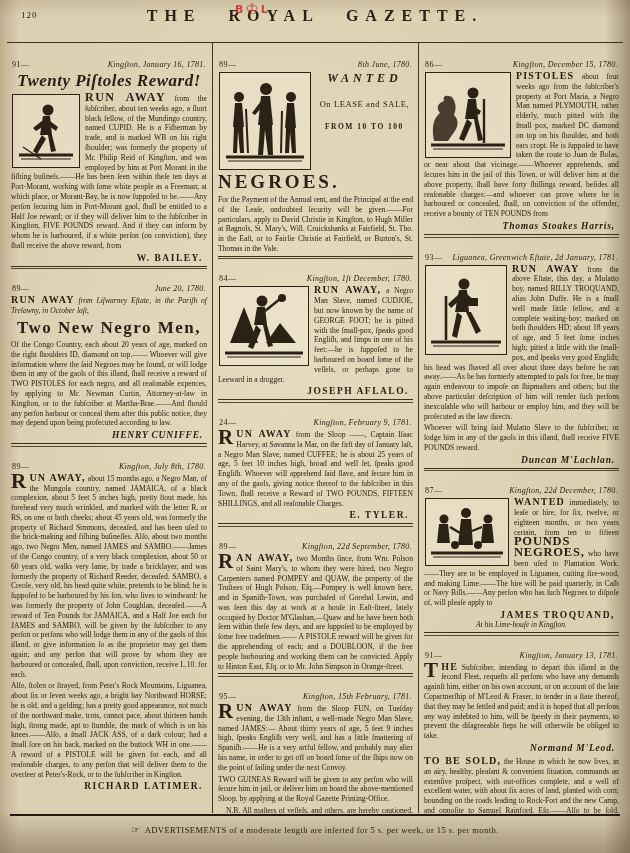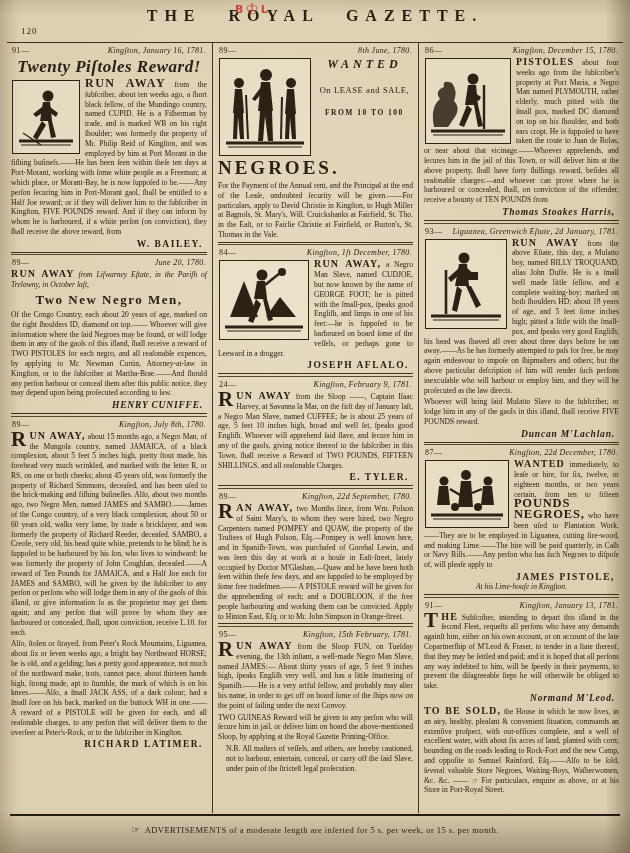"120" .pageno { top: 24px -> 8px }
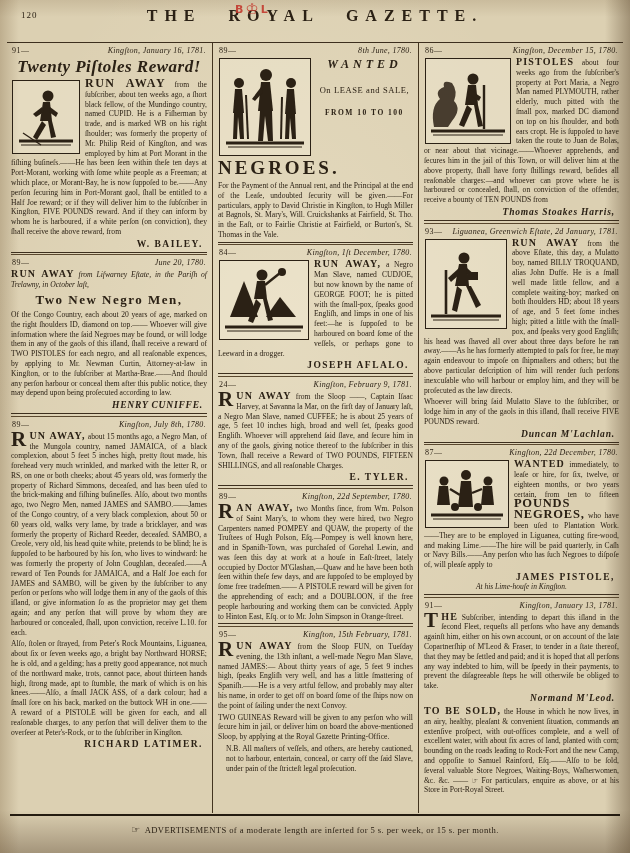"91—" .ad-head { margin-top: none -> 14px }
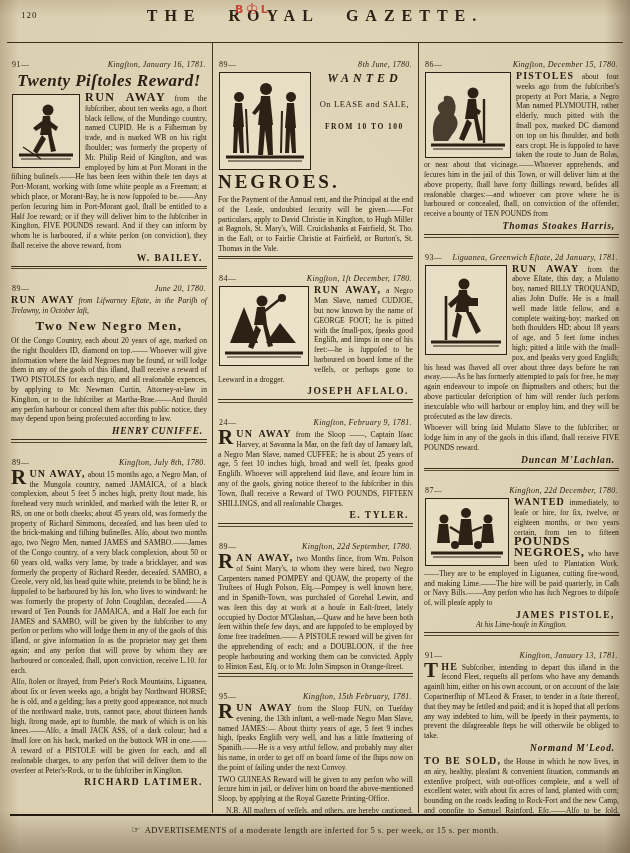"Two New Negro Men," .headline-big { font-size: 13px -> 17px }
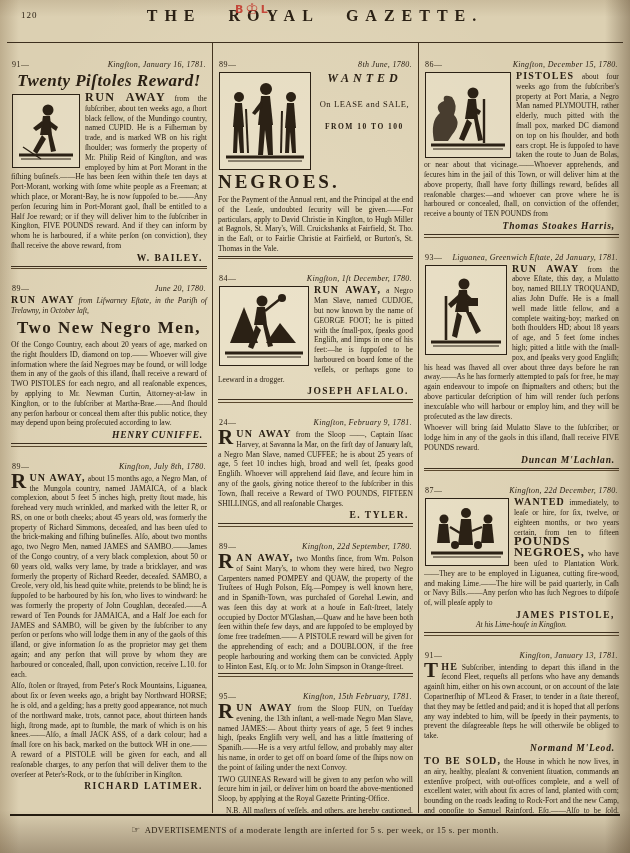"JAMES PISTOLE," div.sig { text: PISTOLE -> TROQUAND }
